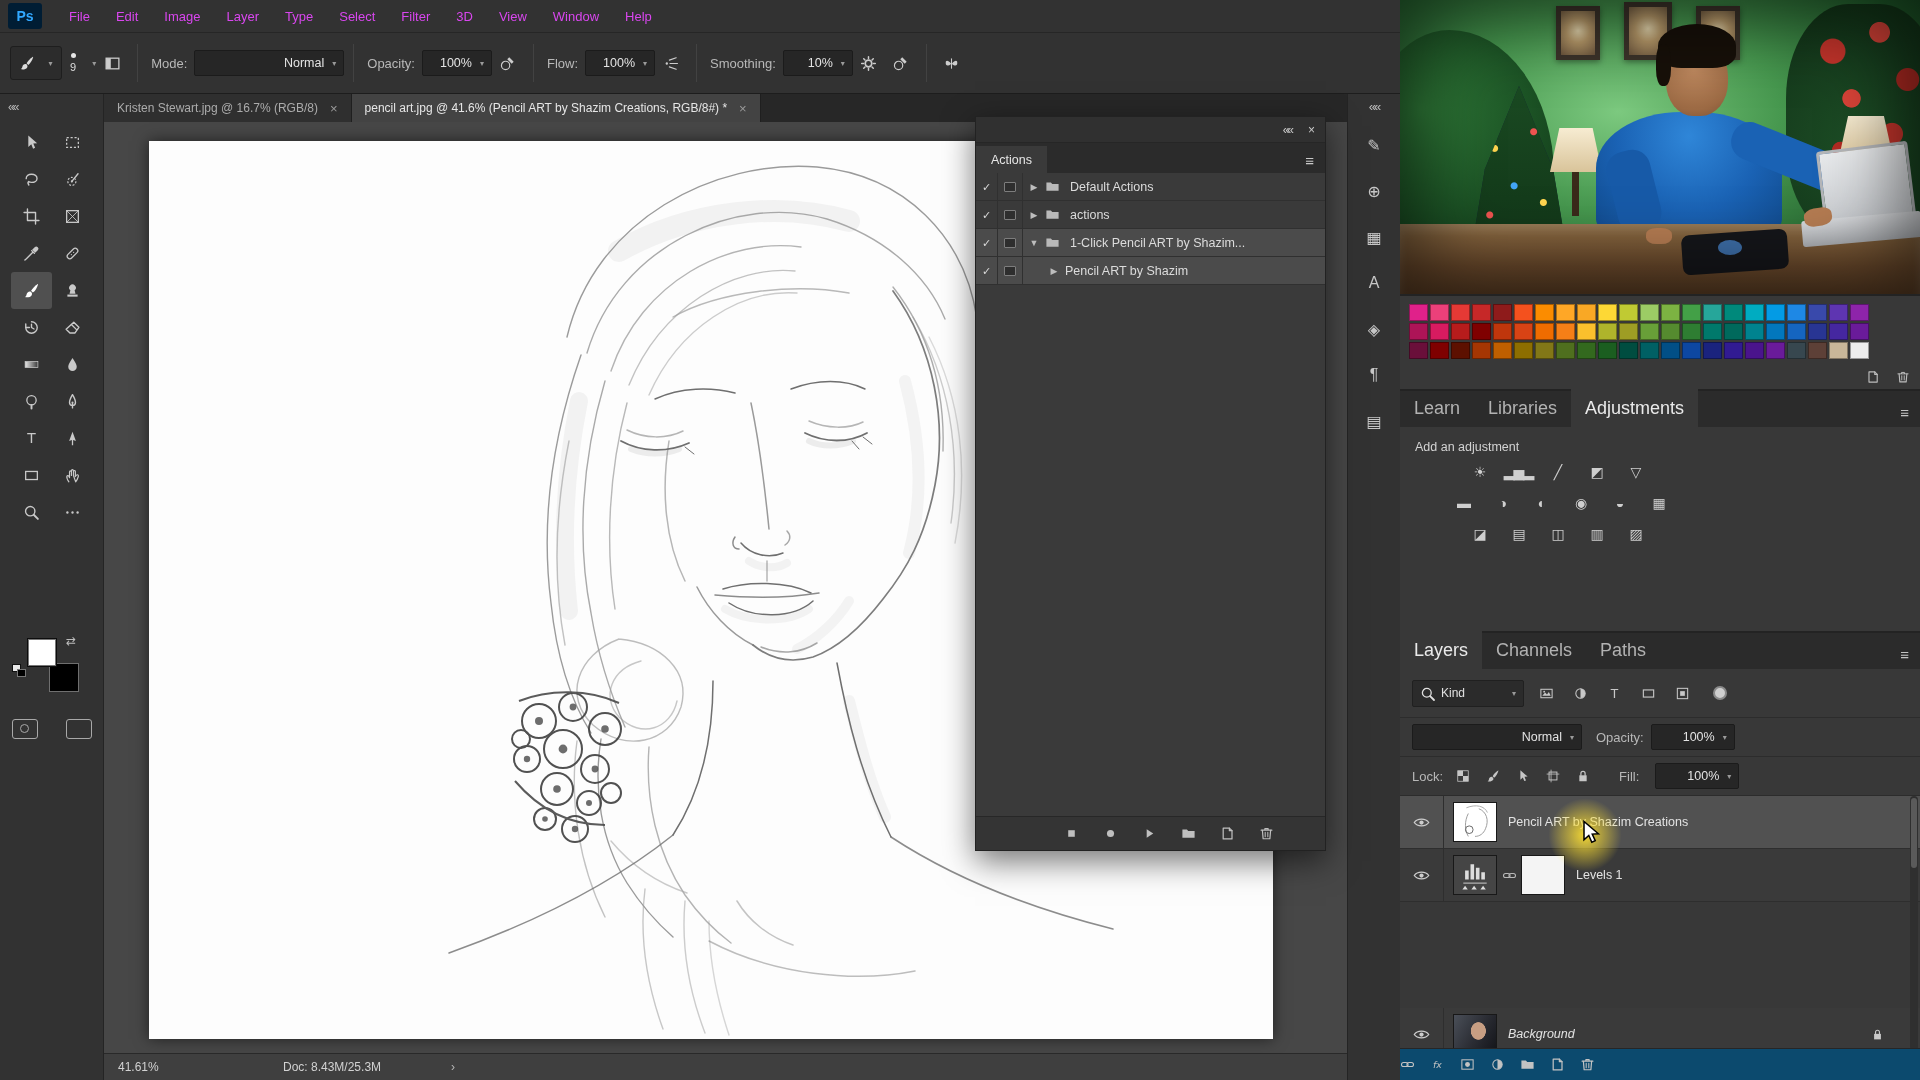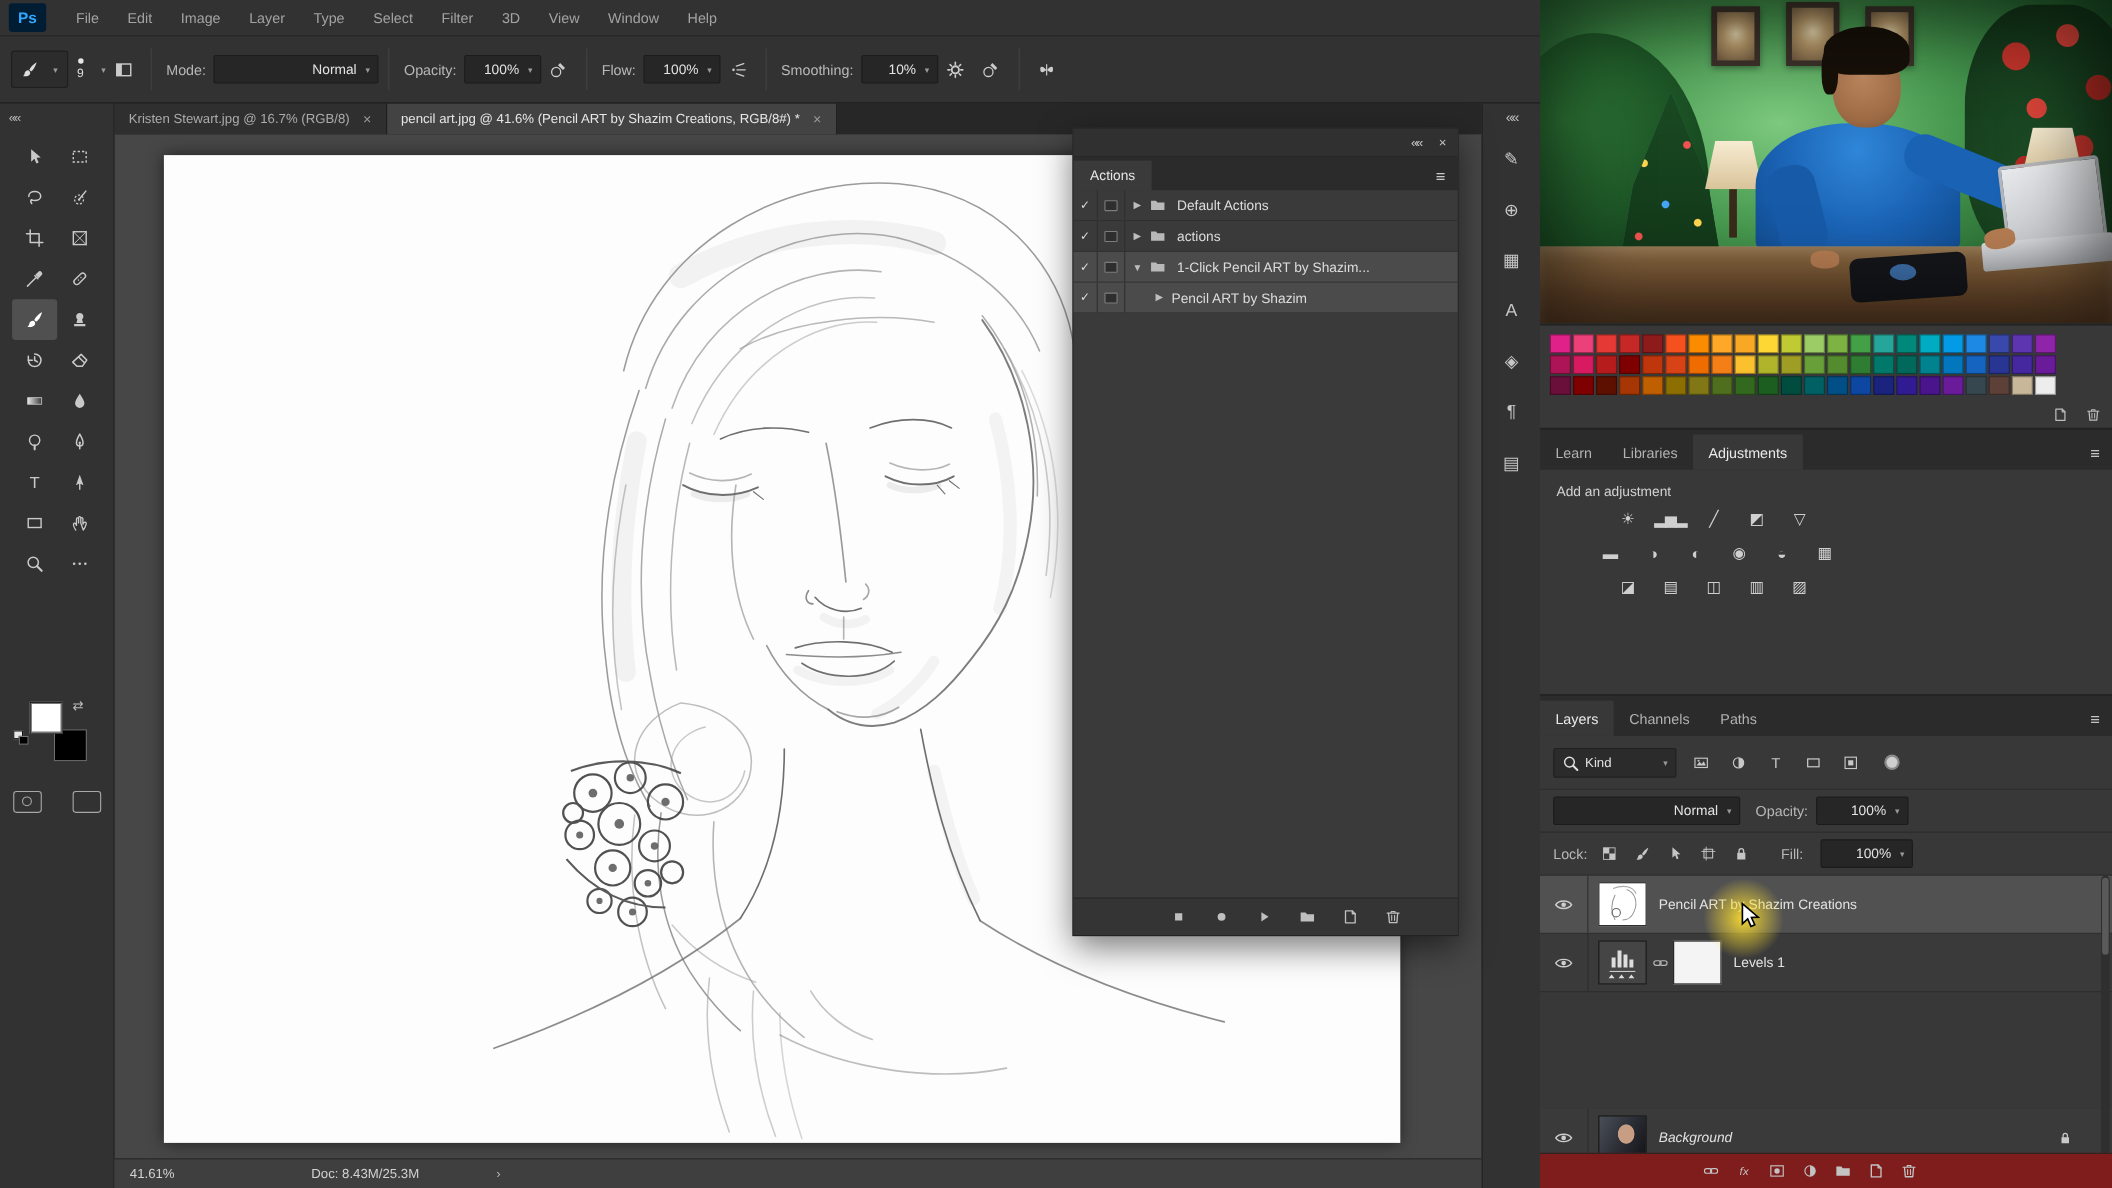"File" .menu-item { color: #a3a3a3 -> #d946ef }
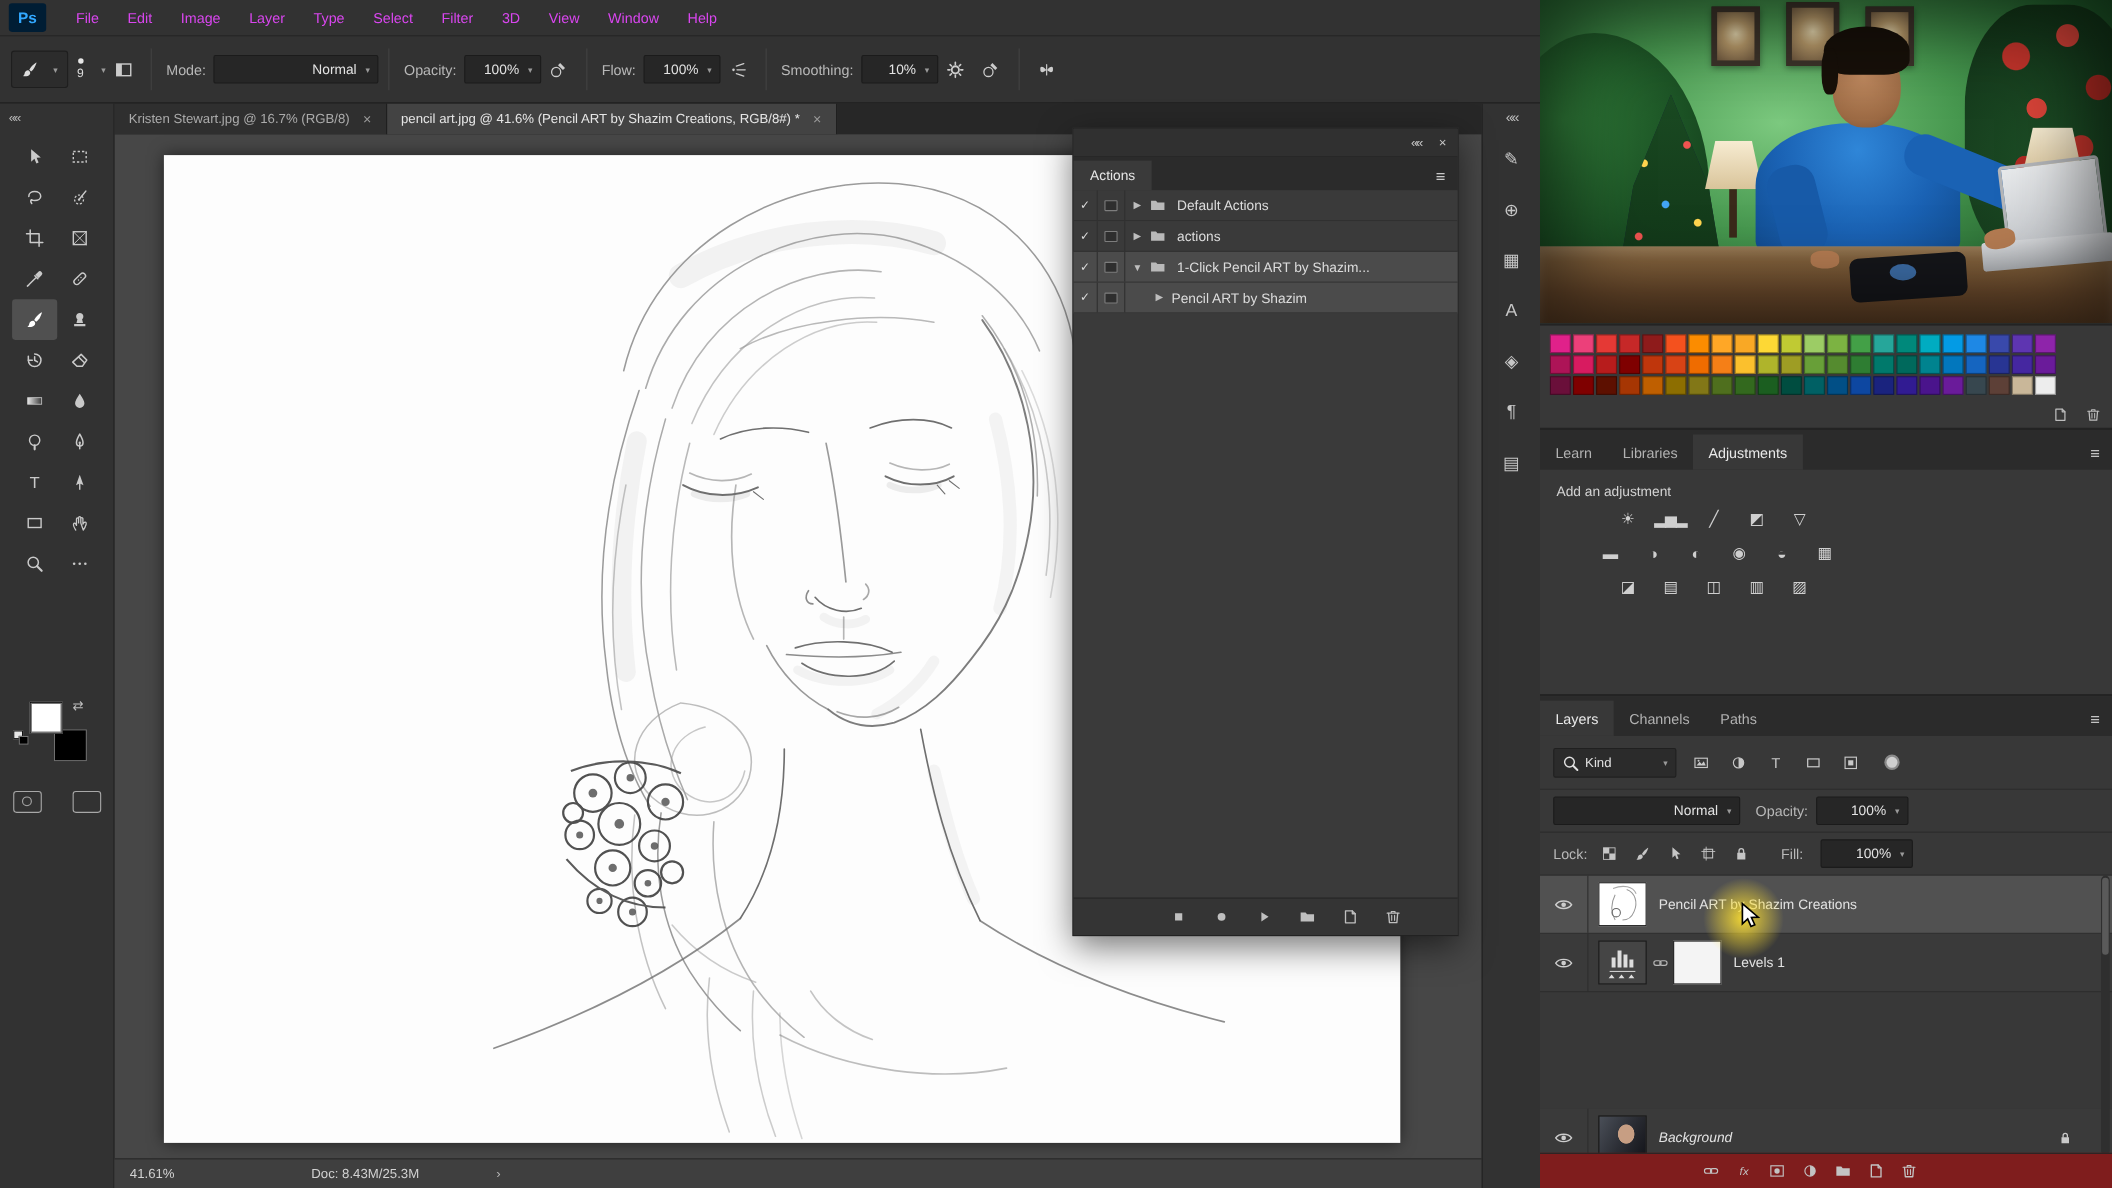"Learn" .ptab { font-size: 13px -> 18px }
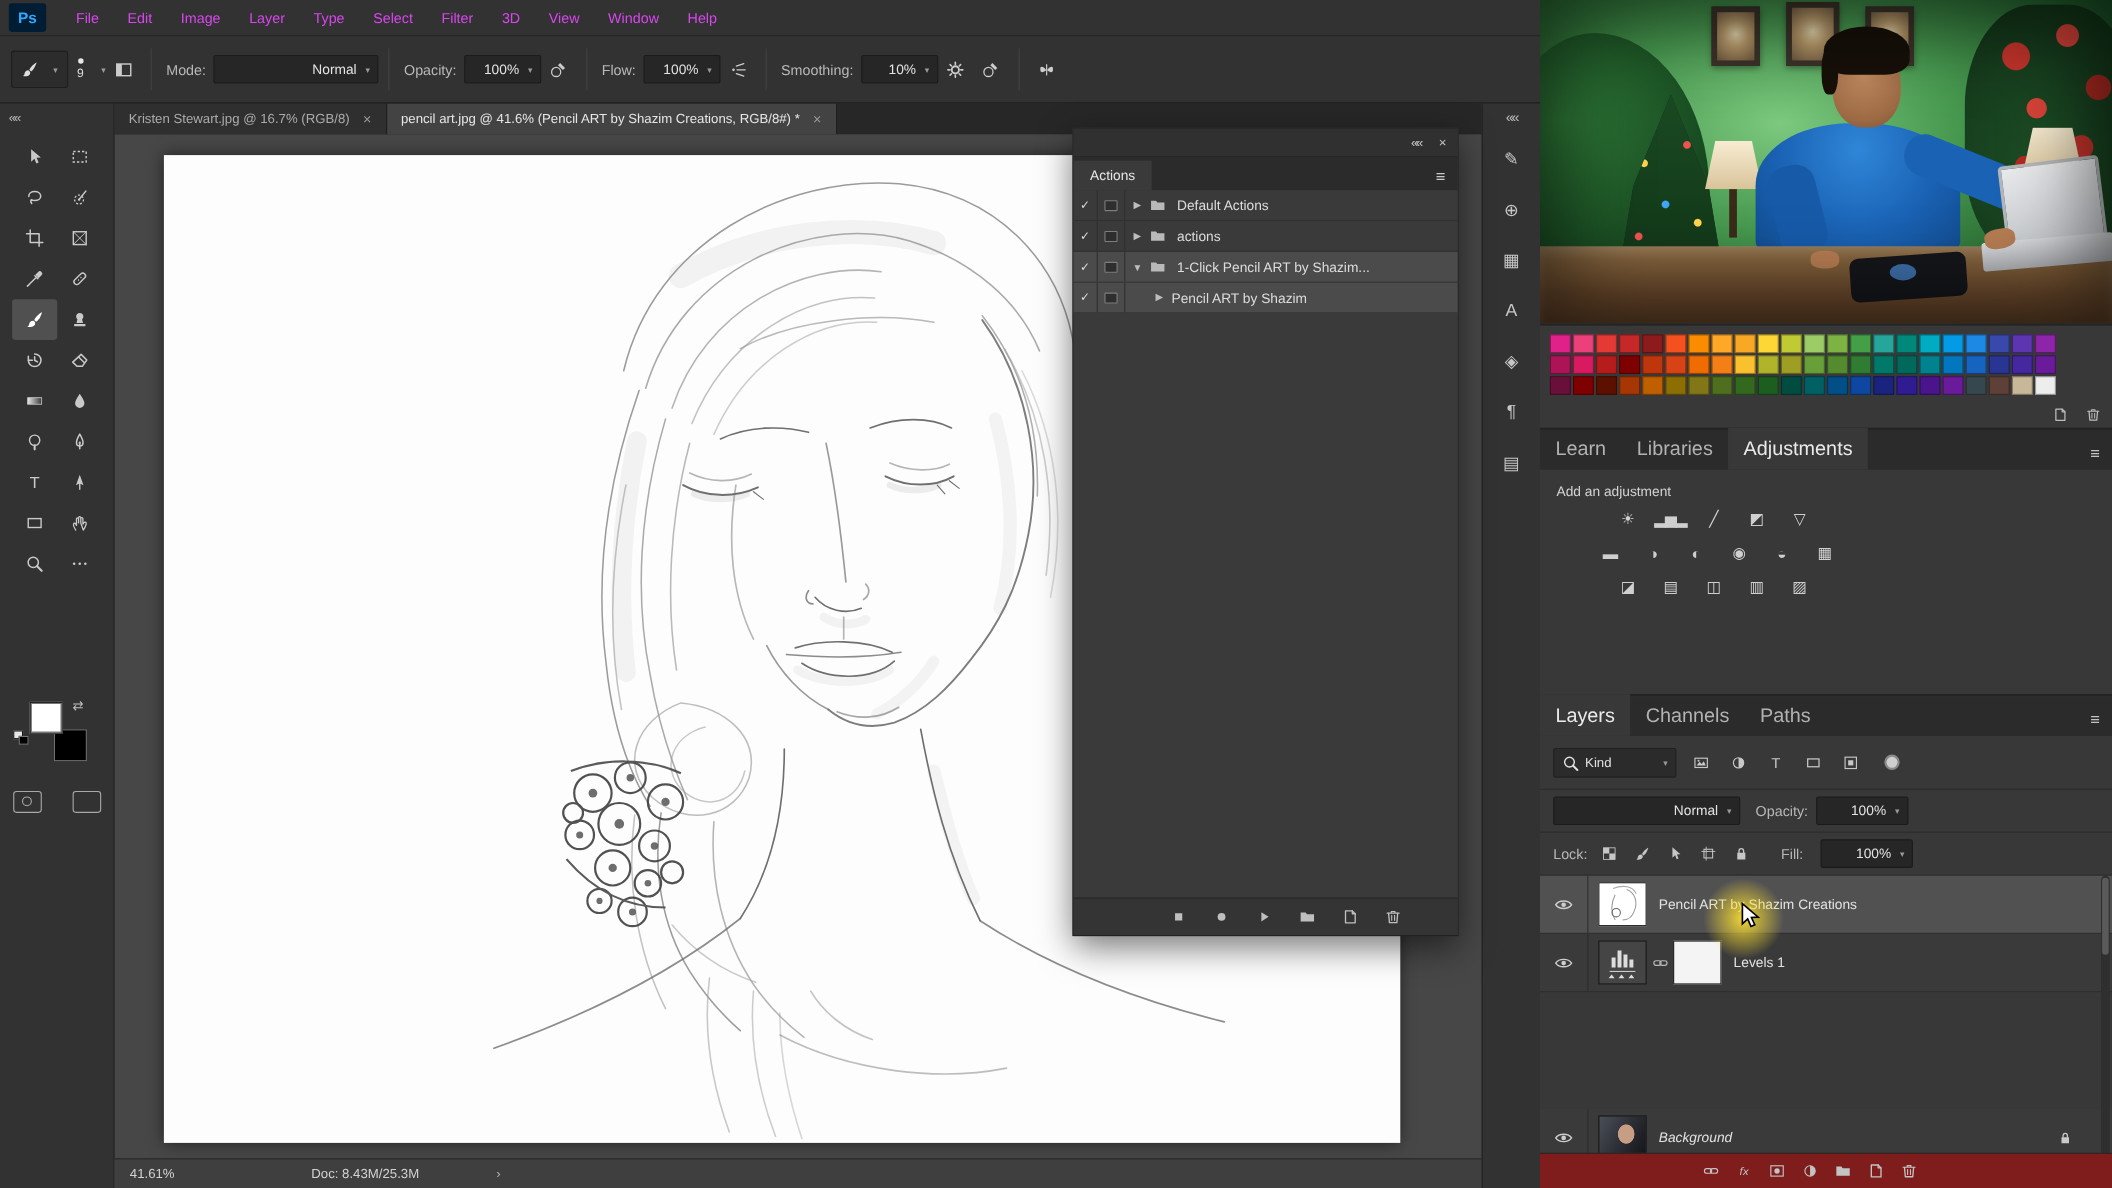"fx" .lp-bottom { background: #7f1d1d -> #0c4a6e; justify-content: center -> flex-start }
